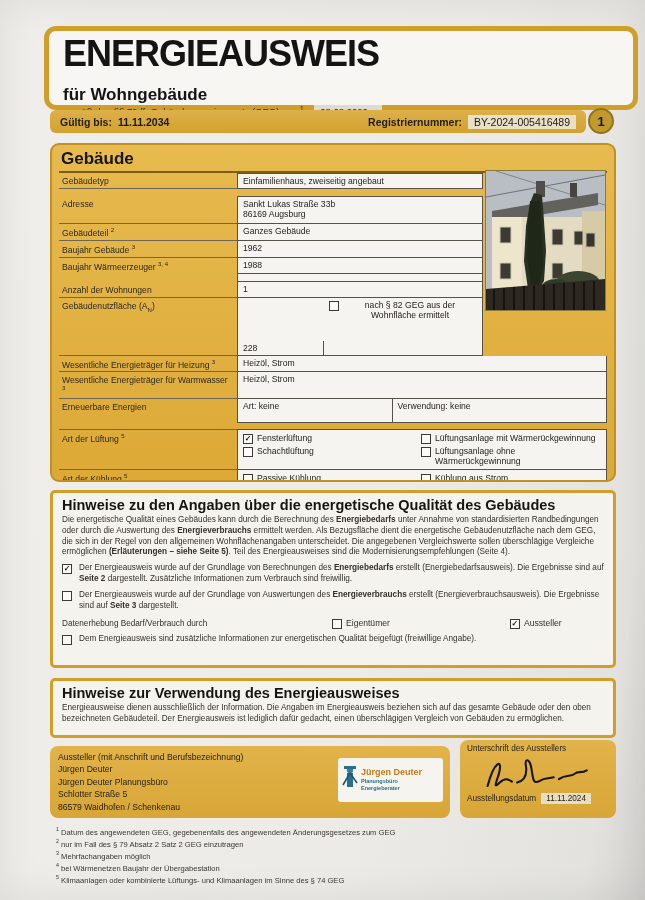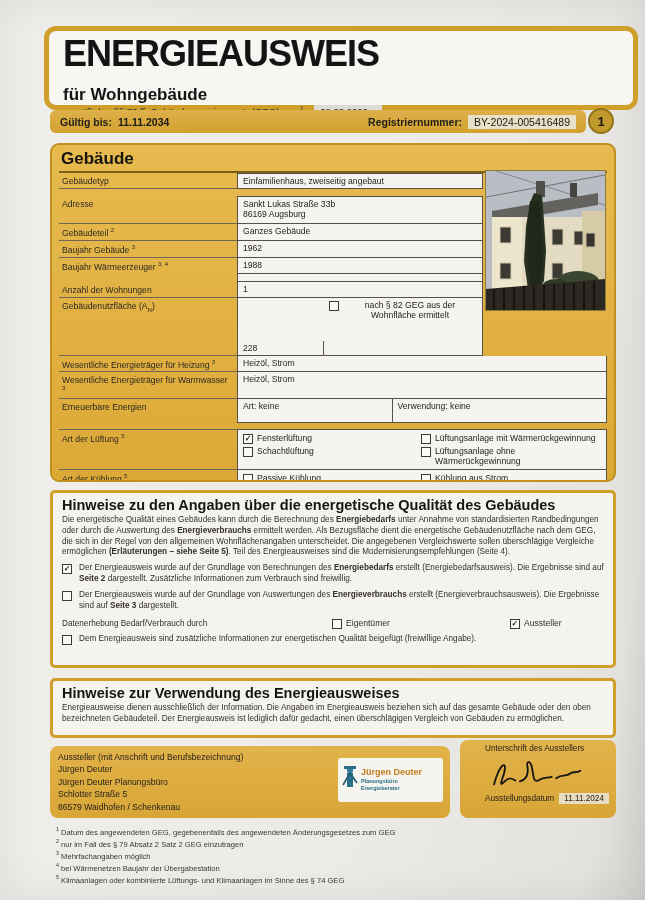"Unterschrift des Ausstellers" .sig-box { padding: 4px 25px -> 4px 7px }
